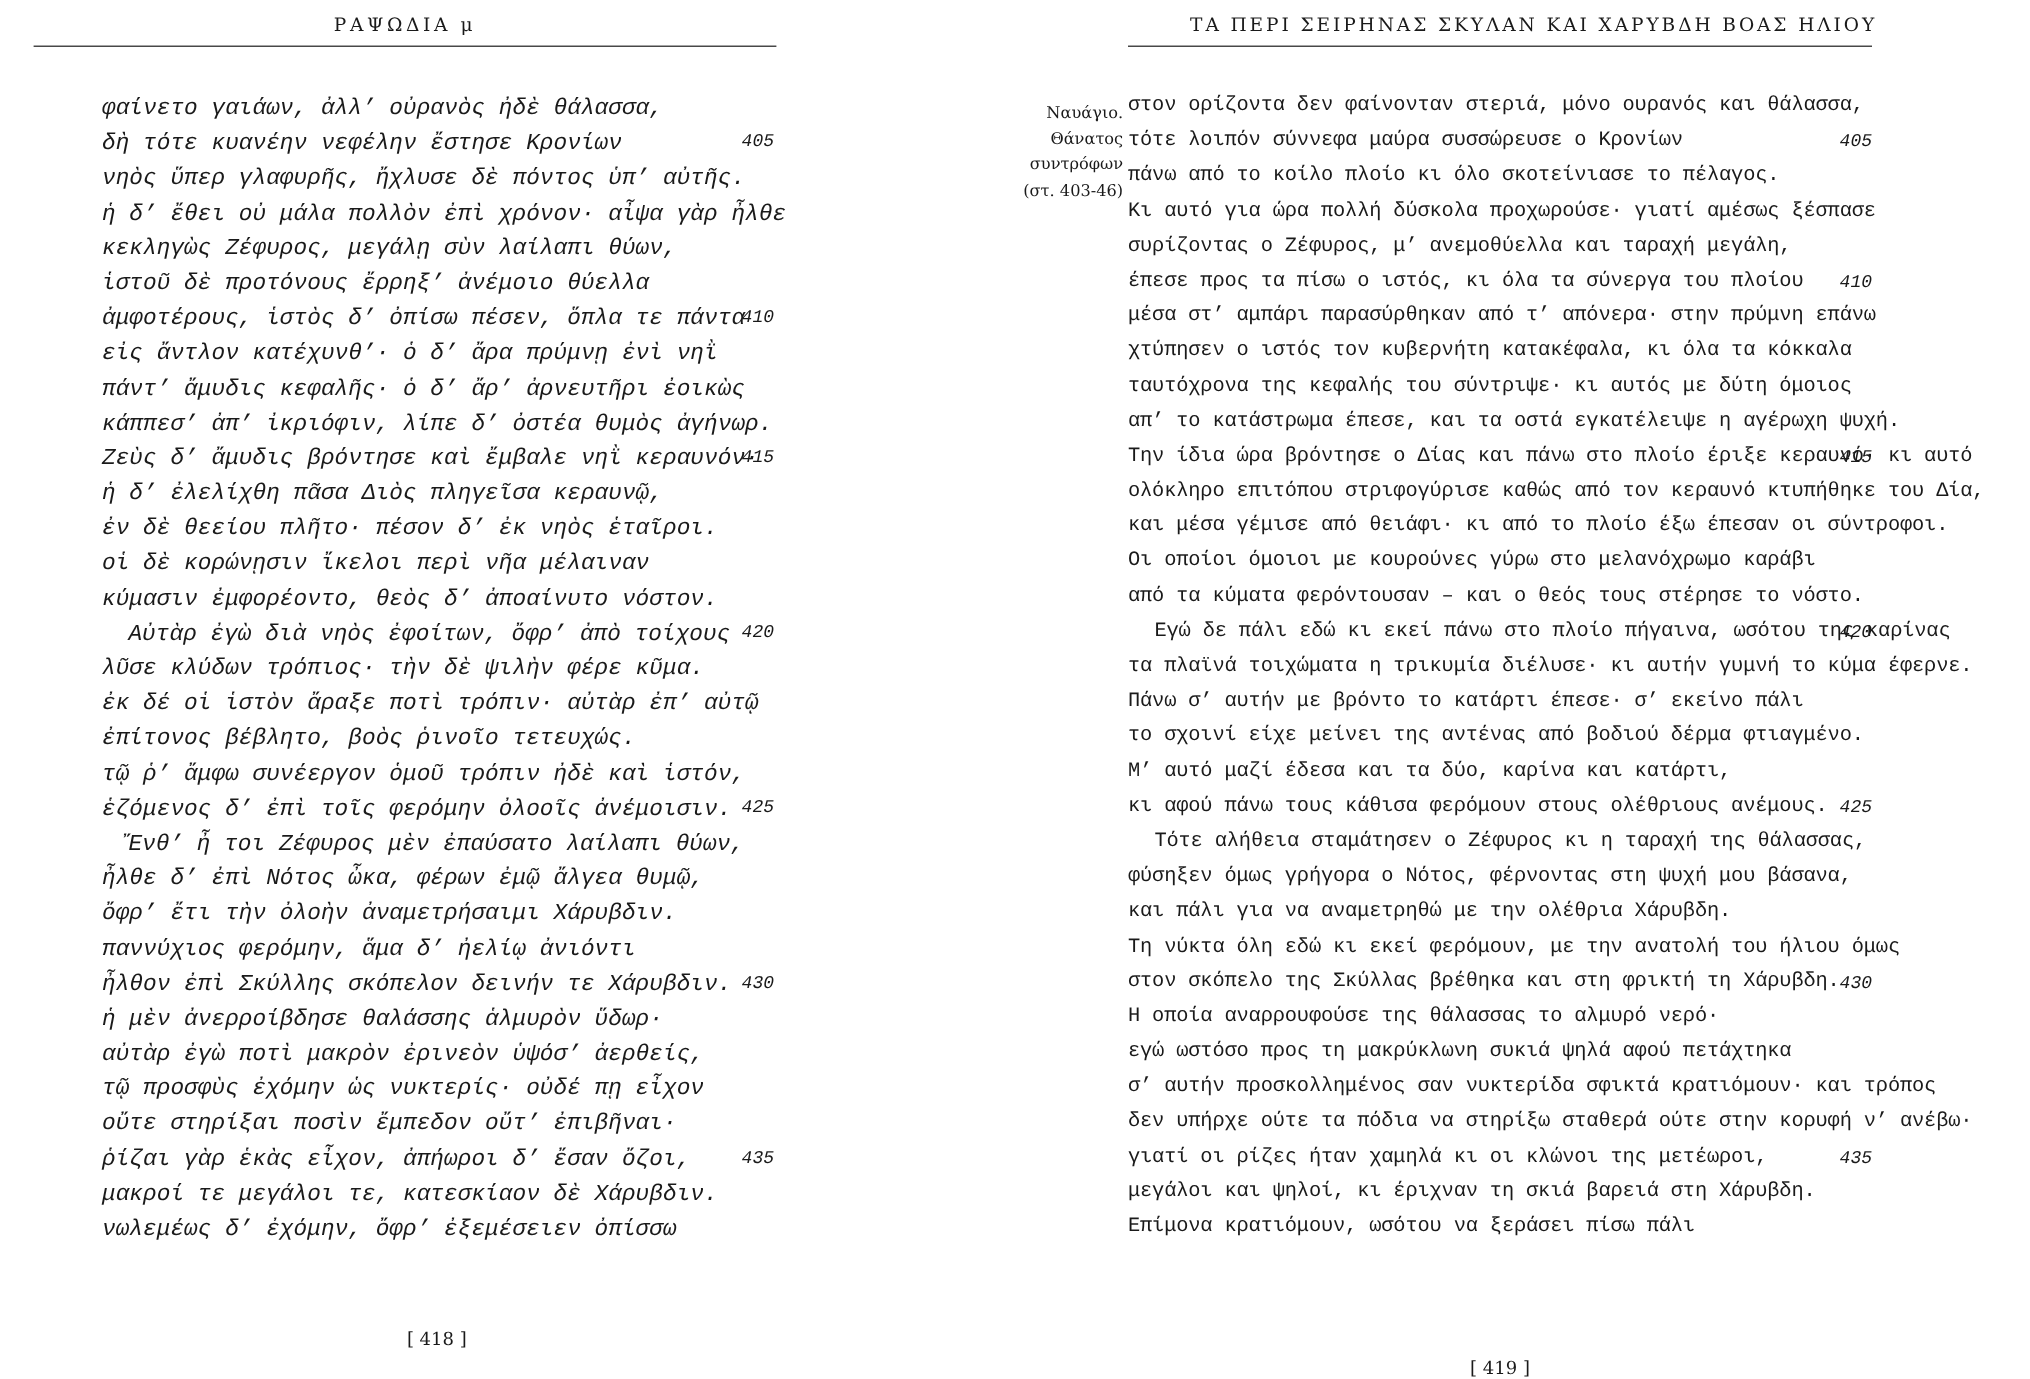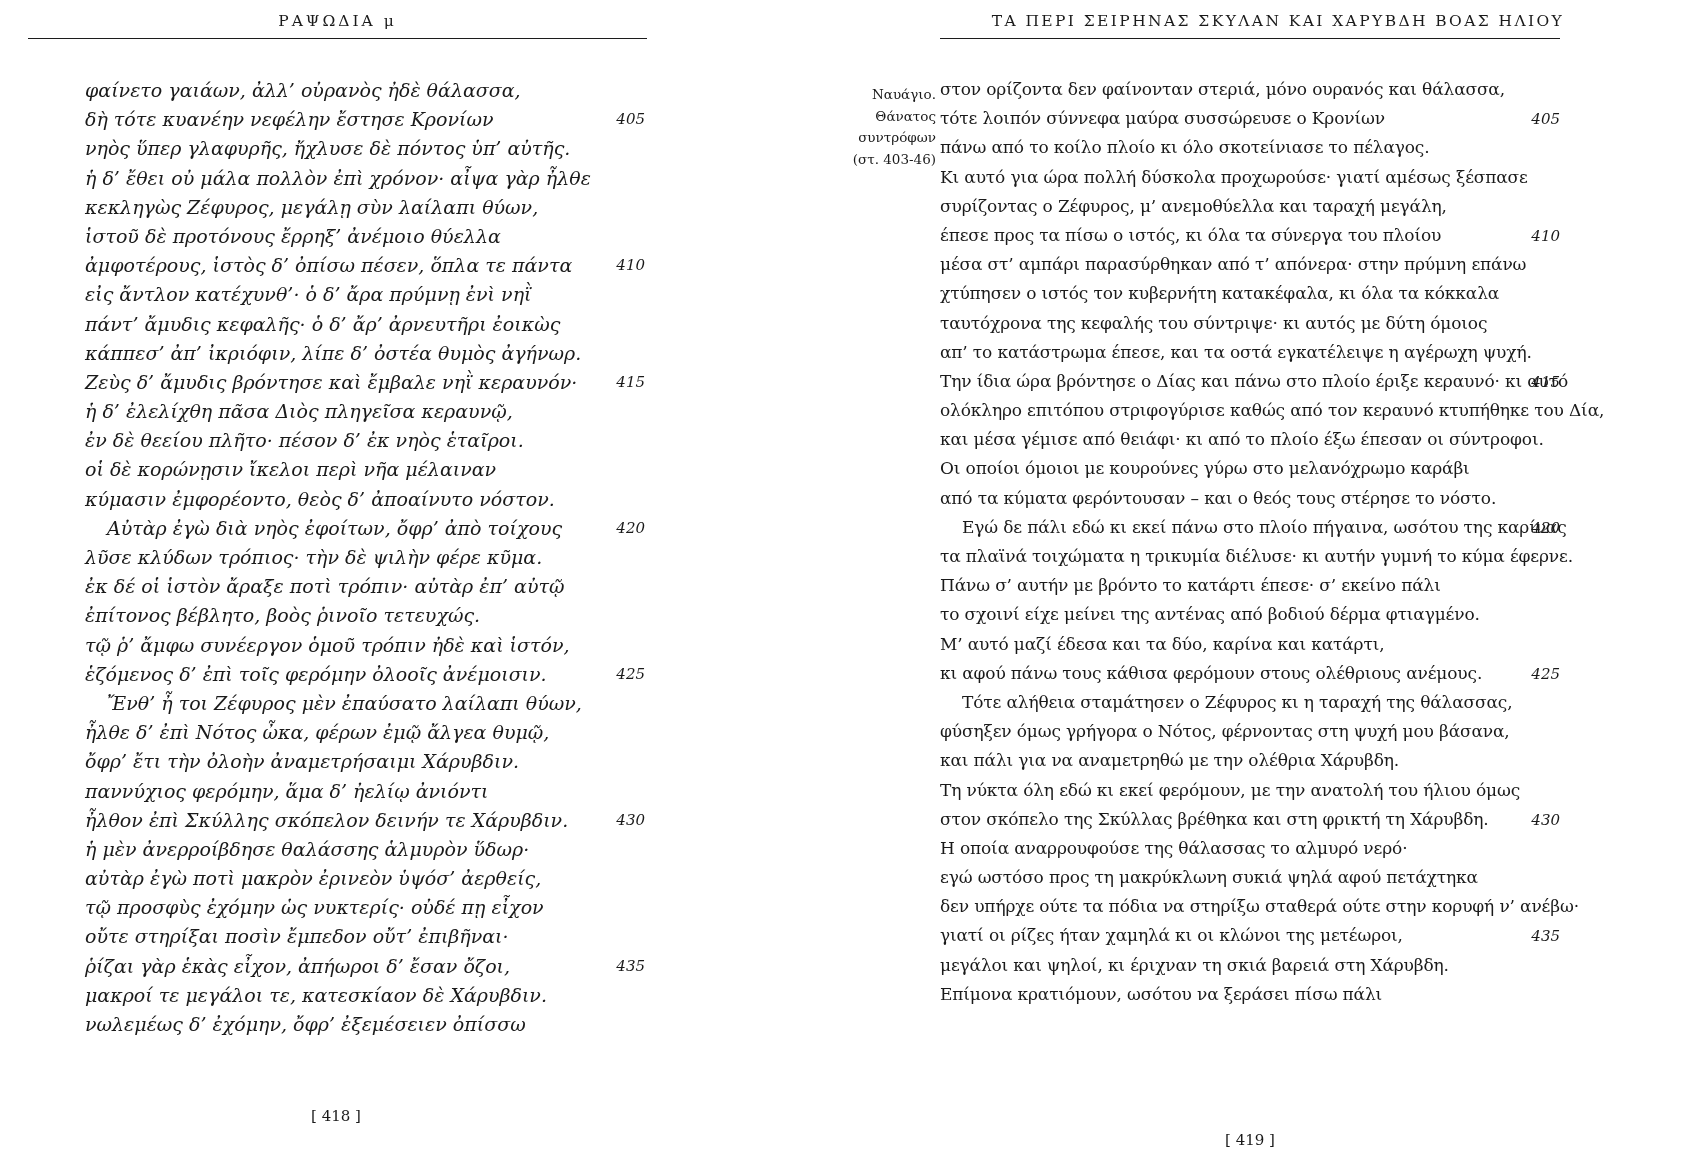"φαίνετο γαιάων, ἀλλ’ οὐρανὸς ἠδὲ" .textblock { font-family: none -> Liberation Mono, monospace }
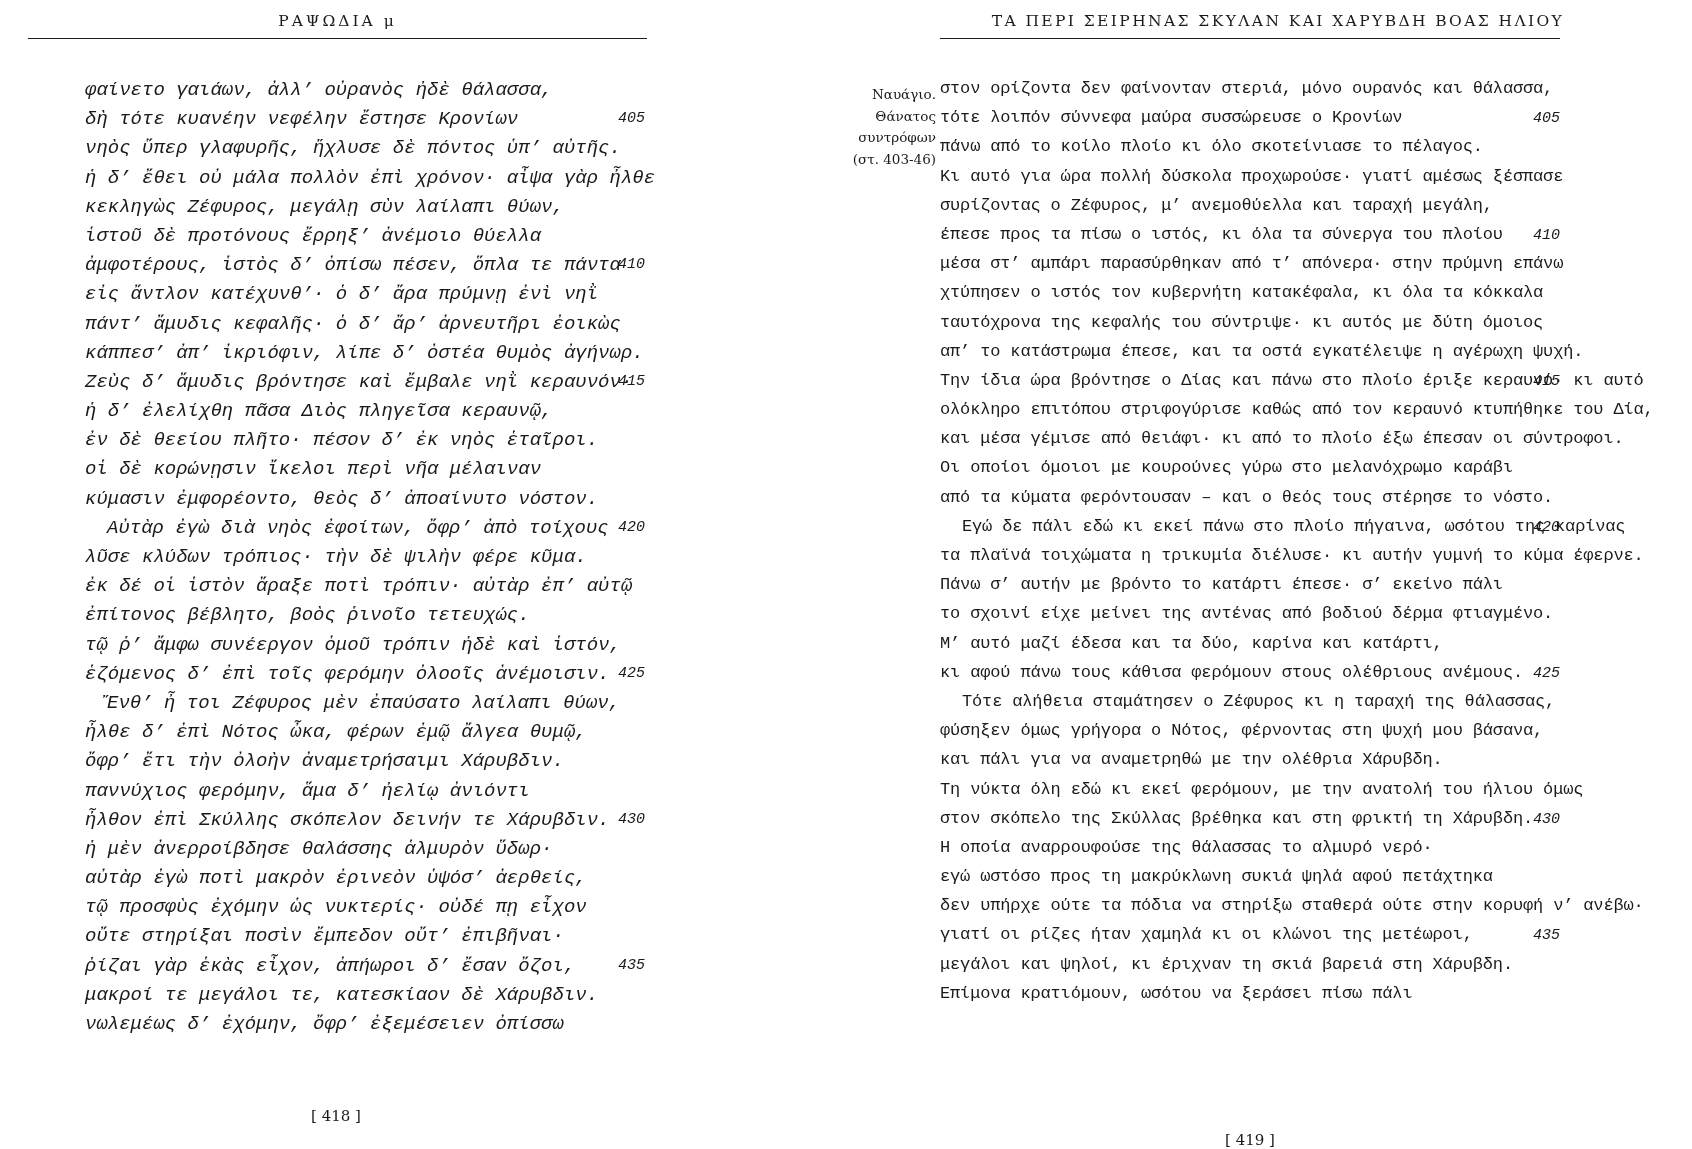"σ’ αυτήν προσκολλημένος σαν νυκτερίδα" div.line { html: none -> <div> <span>σ’ αυτήν προσκολλημένος σαν νυκτερίδα σφικτά κρατιόμουν· και τρόπος</span> <span></span> </div> }
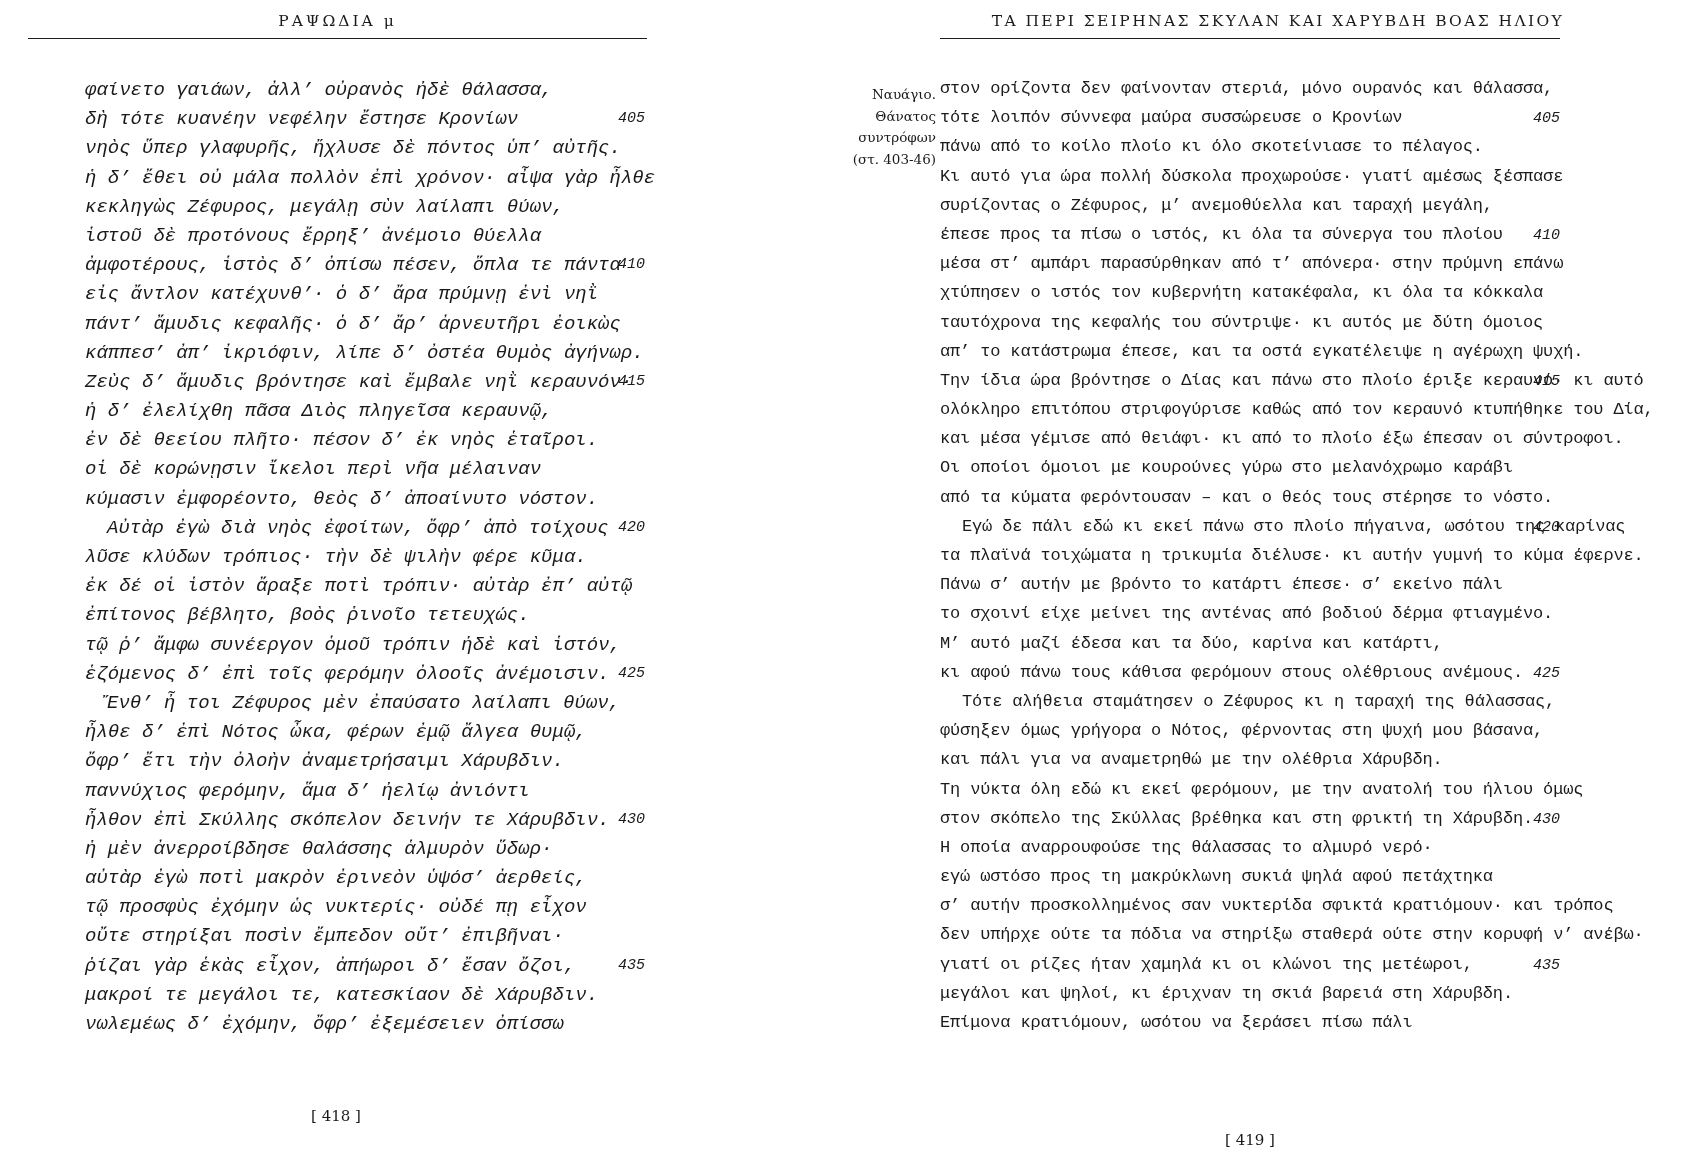"[ 418 ]" .footer-left { left: 16px -> 44px }
